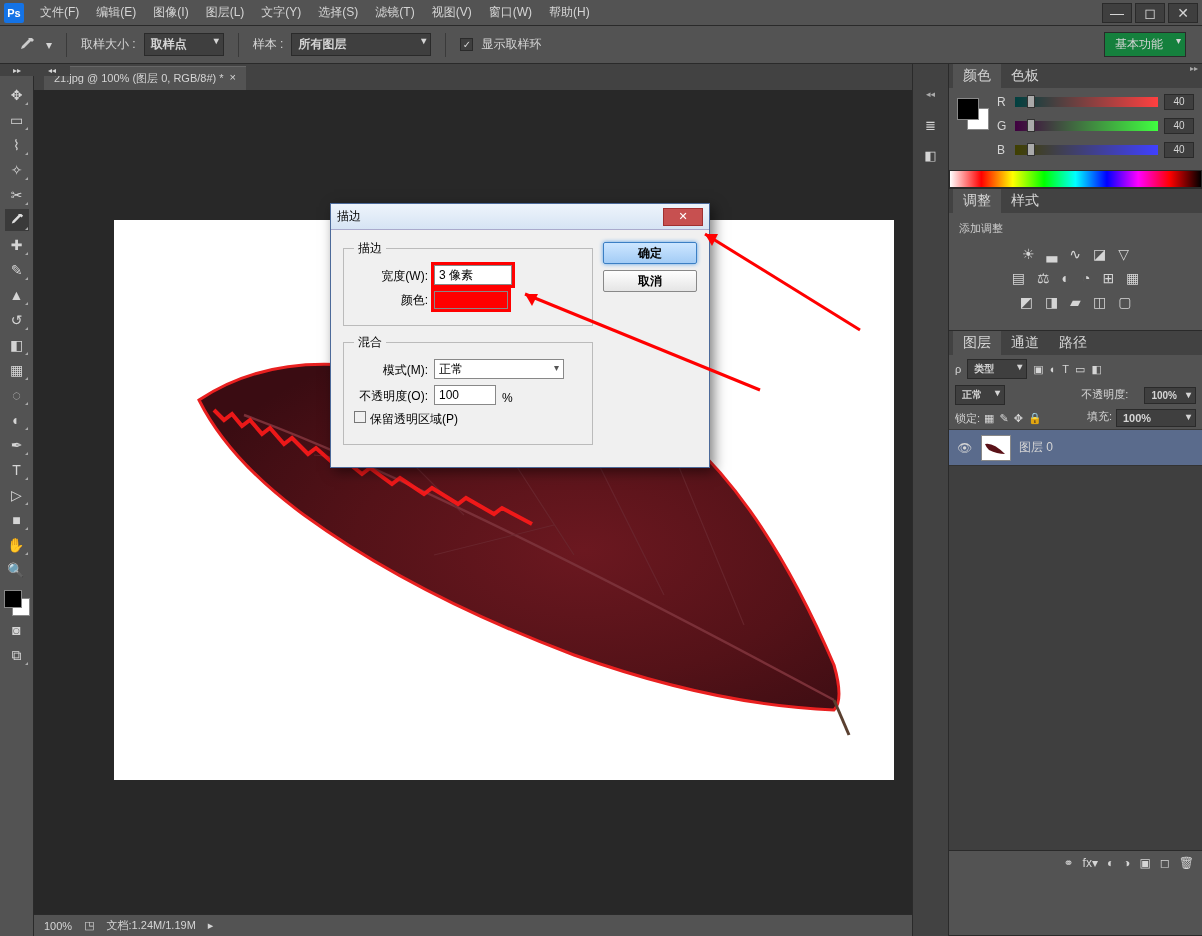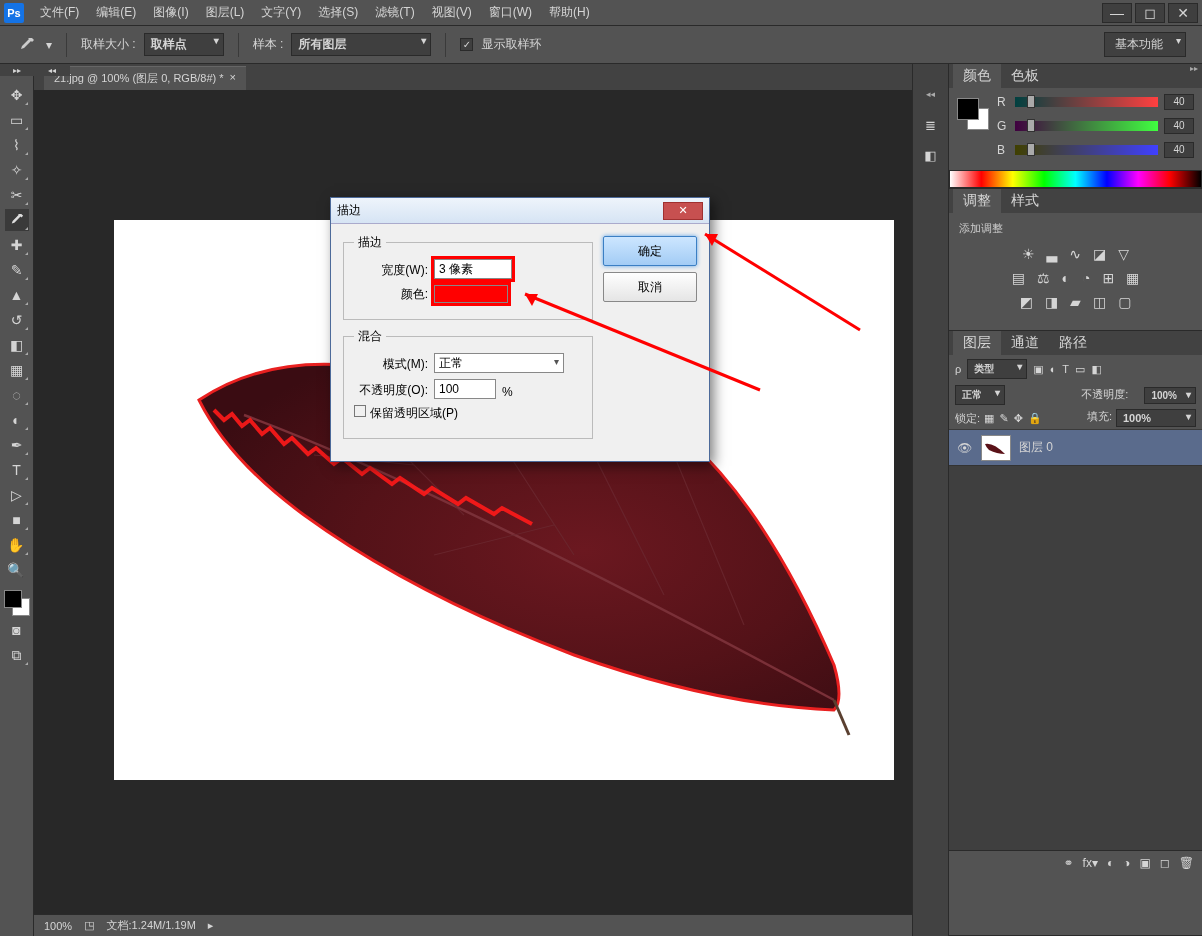"基本功能" .essentials { background: #404040 -> #15803d }
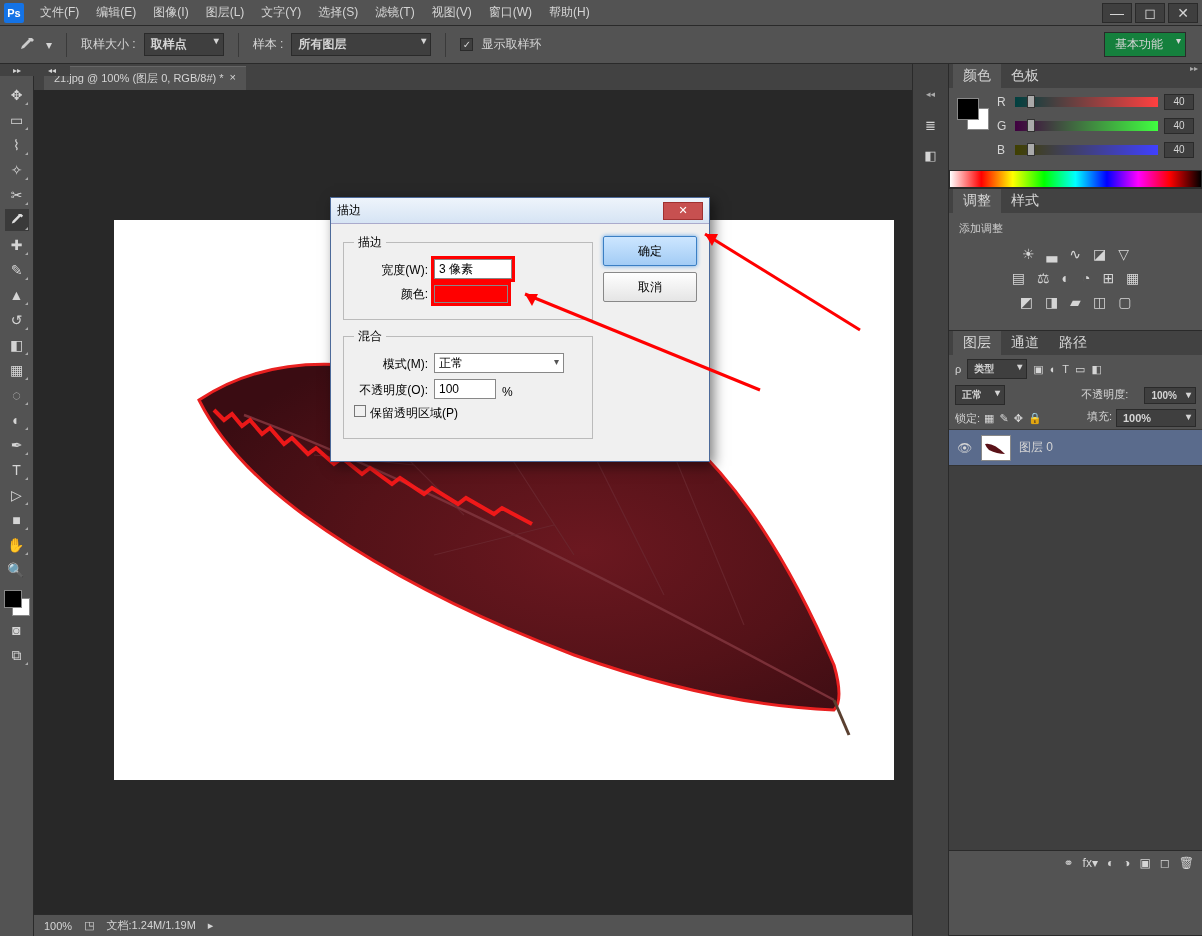"描边" .dialog { top: 197px -> 203px }
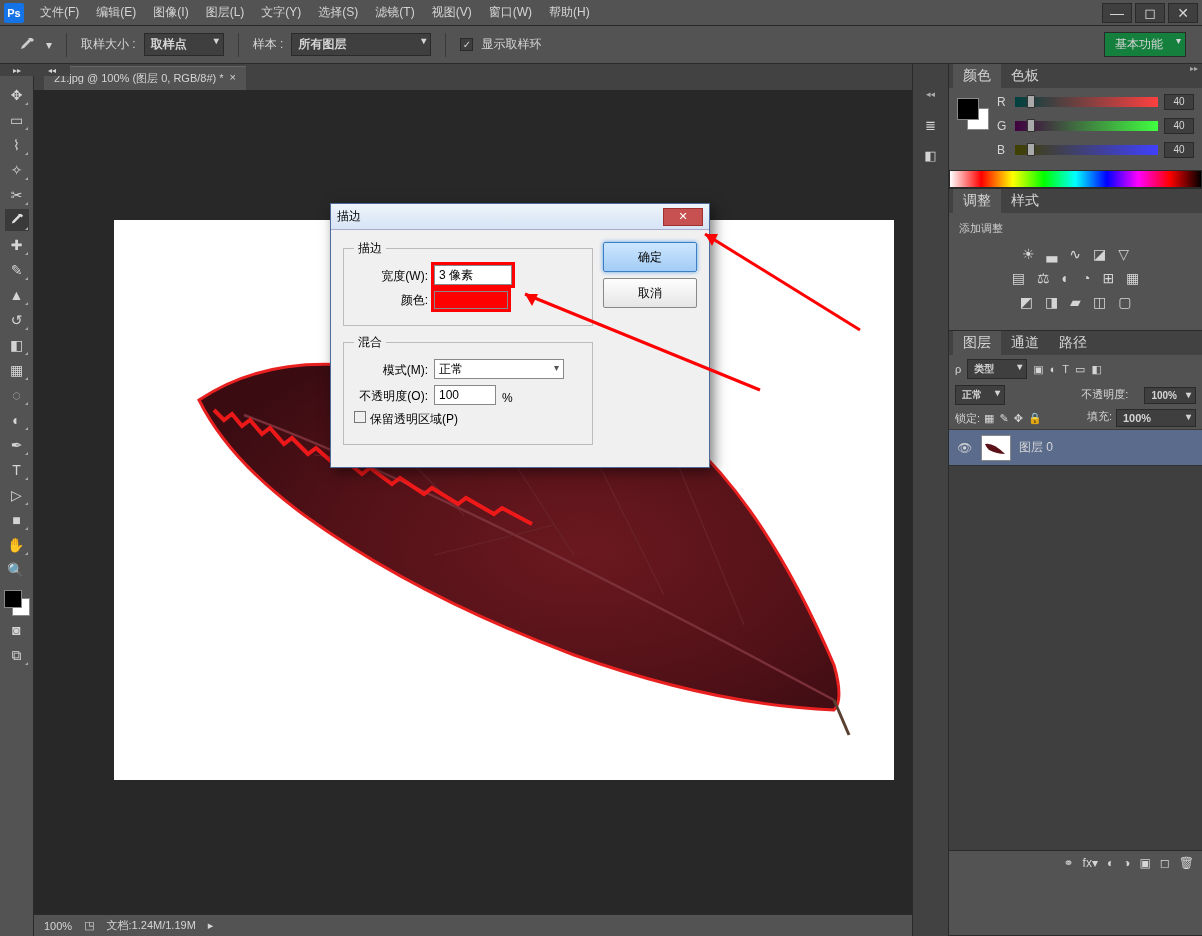"确定" .dlg-btn { font-weight: none -> bold; height: 30px -> 22px }
